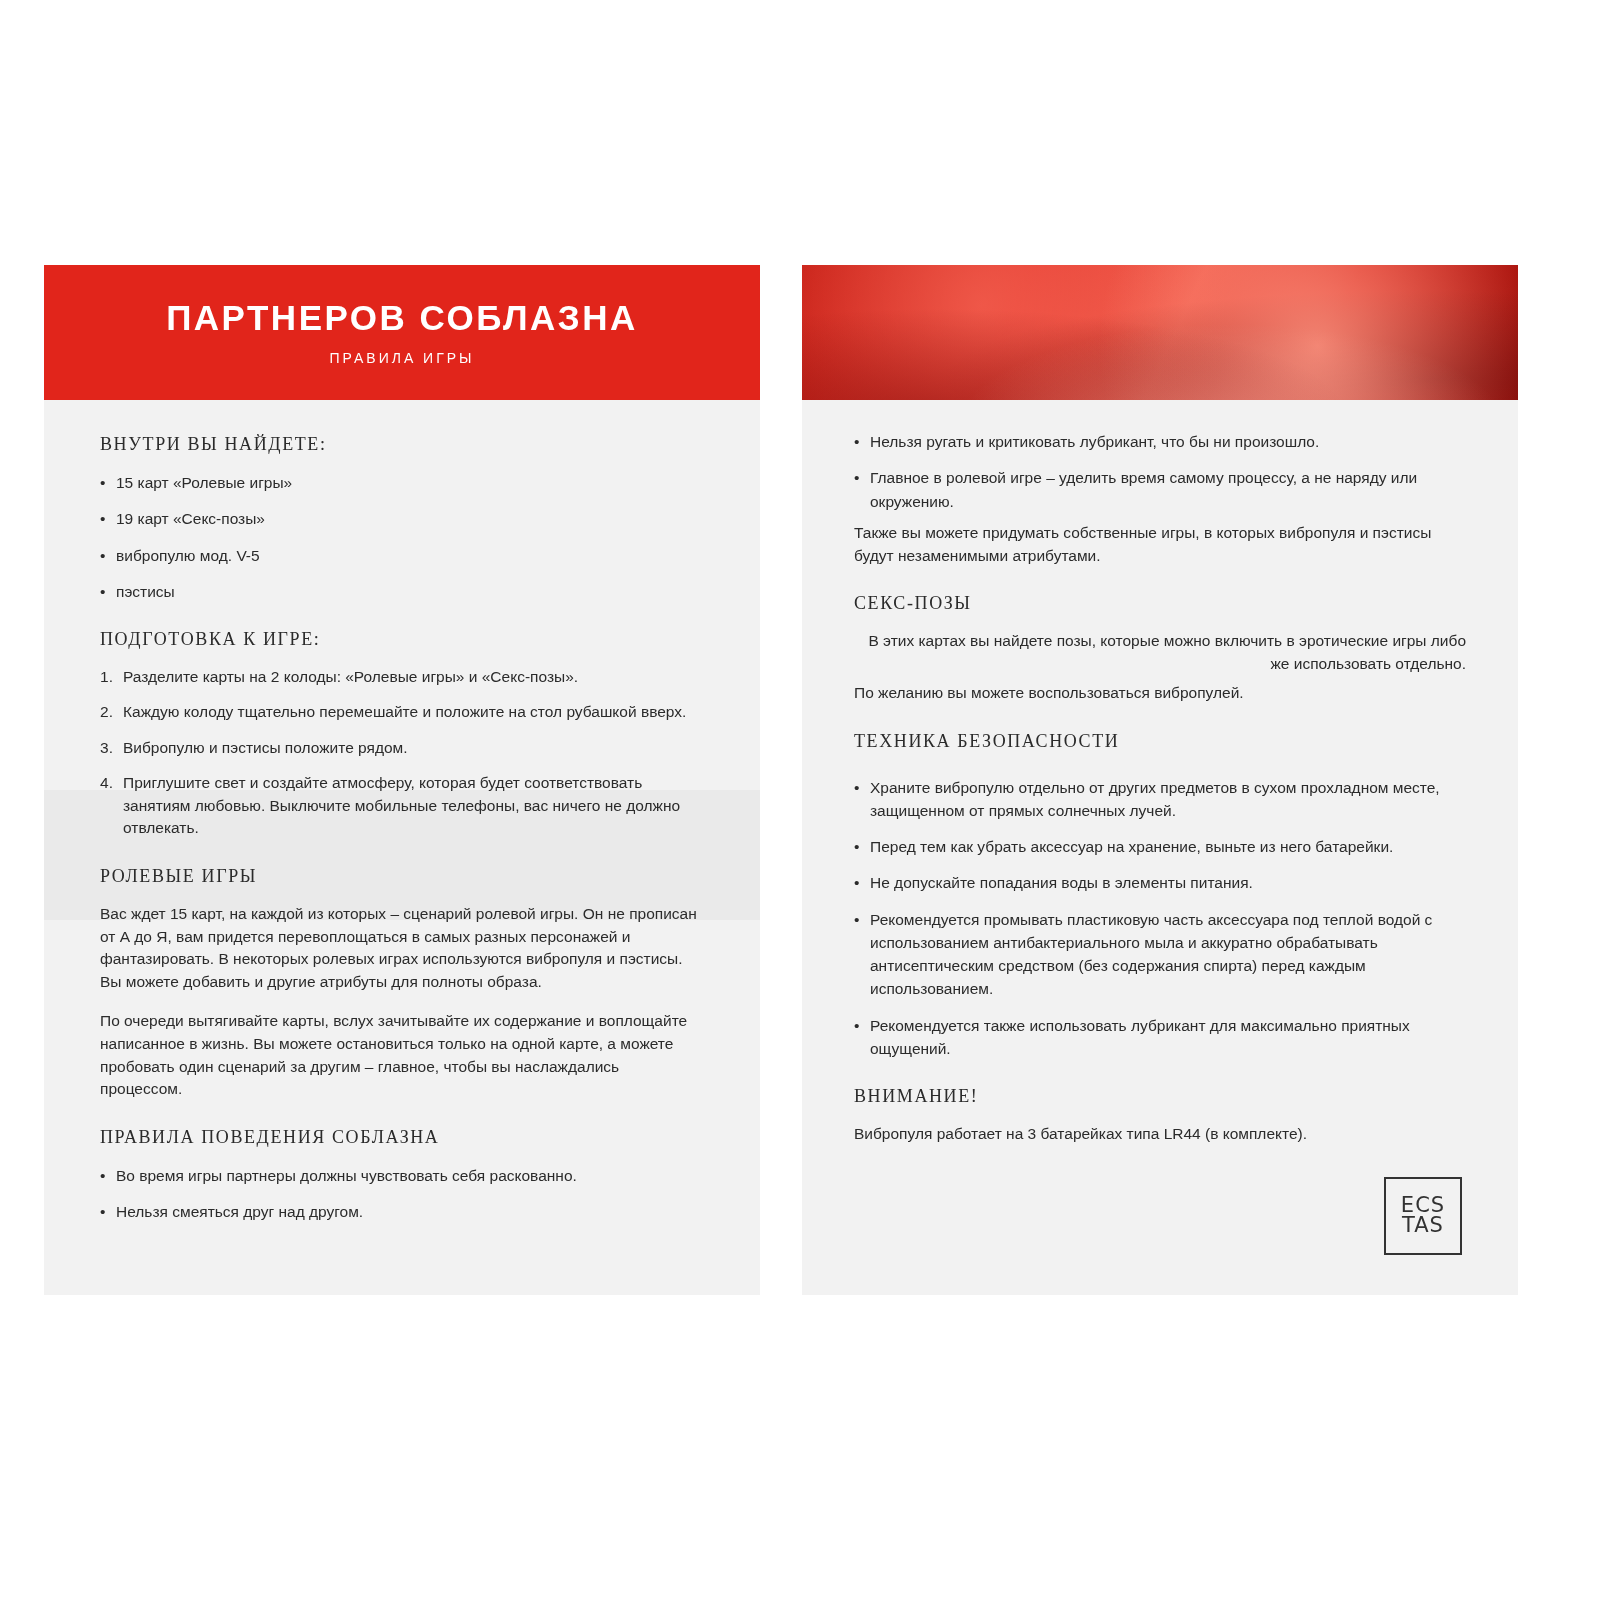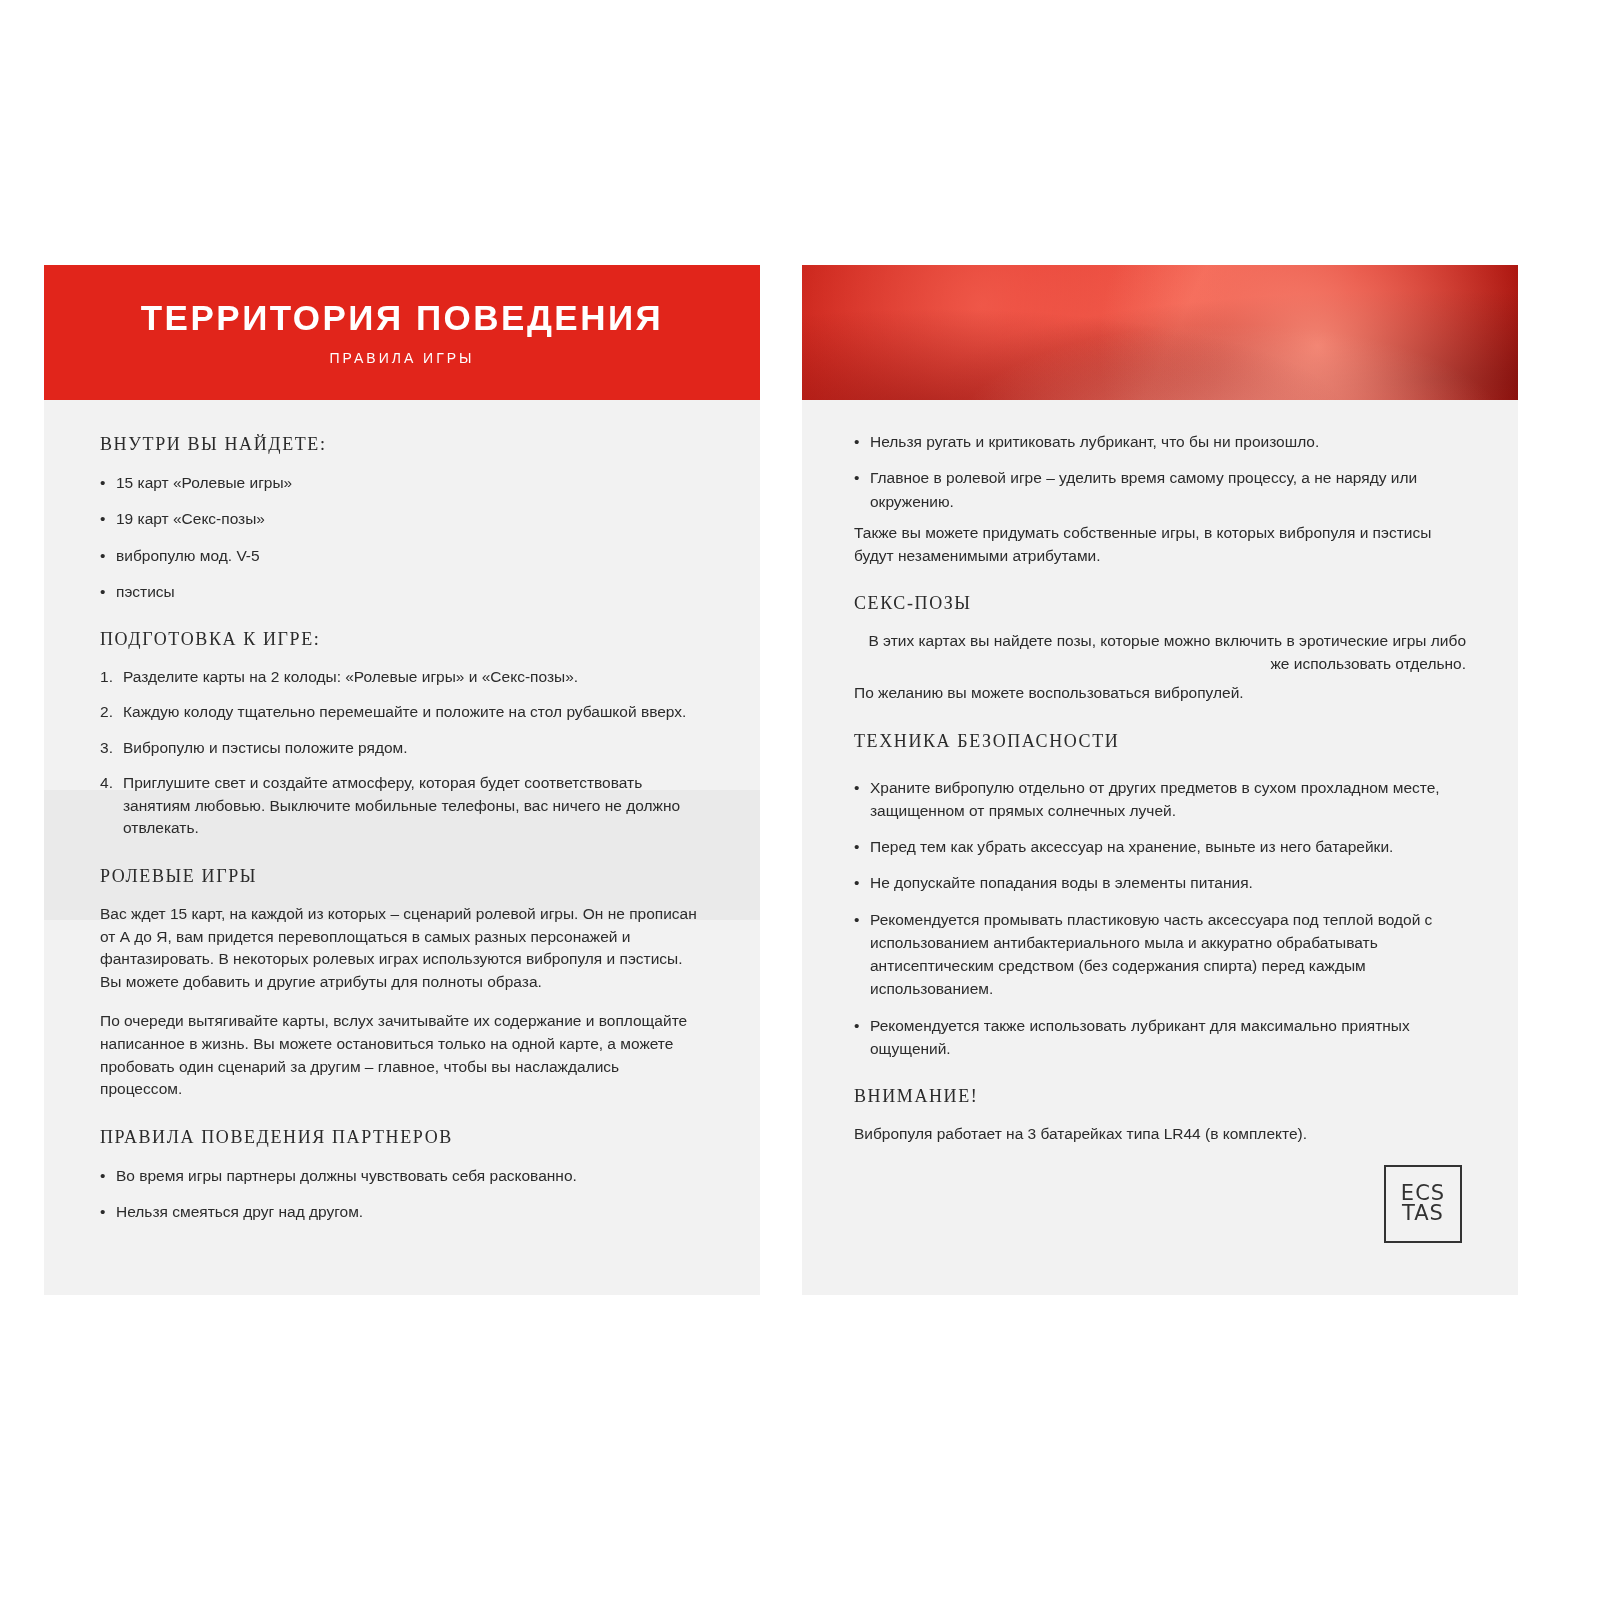"ТЕРРИТОРИЯ ПОВЕДЕНИЯ" div.header-title { text: ТЕРРИТОРИЯ ПОВЕДЕНИЯ -> ПАРТНЕРОВ СОБЛАЗНА }
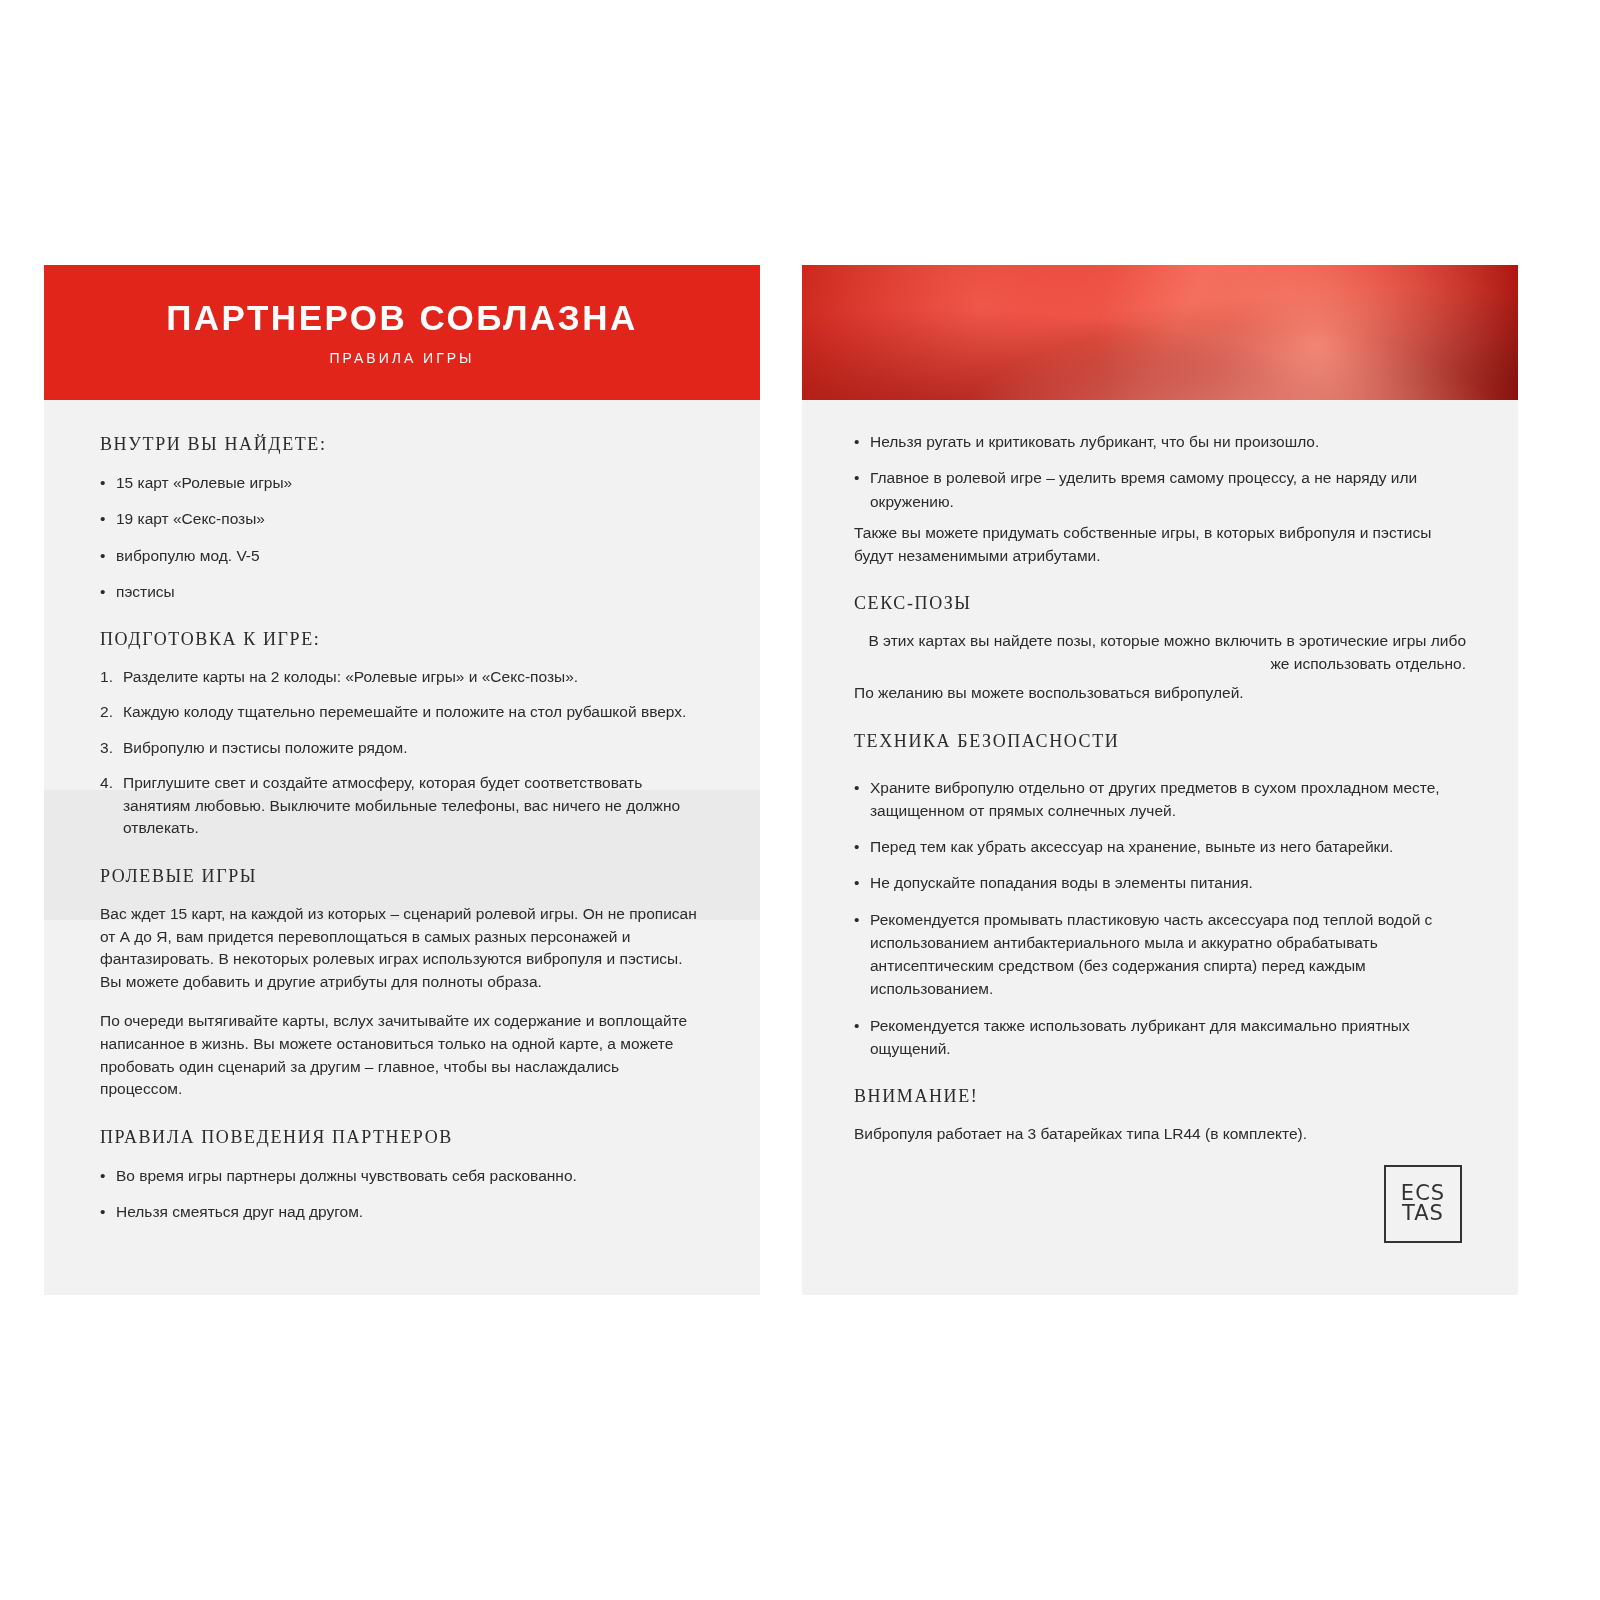"ПРАВИЛА ПОВЕДЕНИЯ ПАРТНЕРОВ" h2.section { text: ПАРТНЕРОВ -> СОБЛАЗНА }
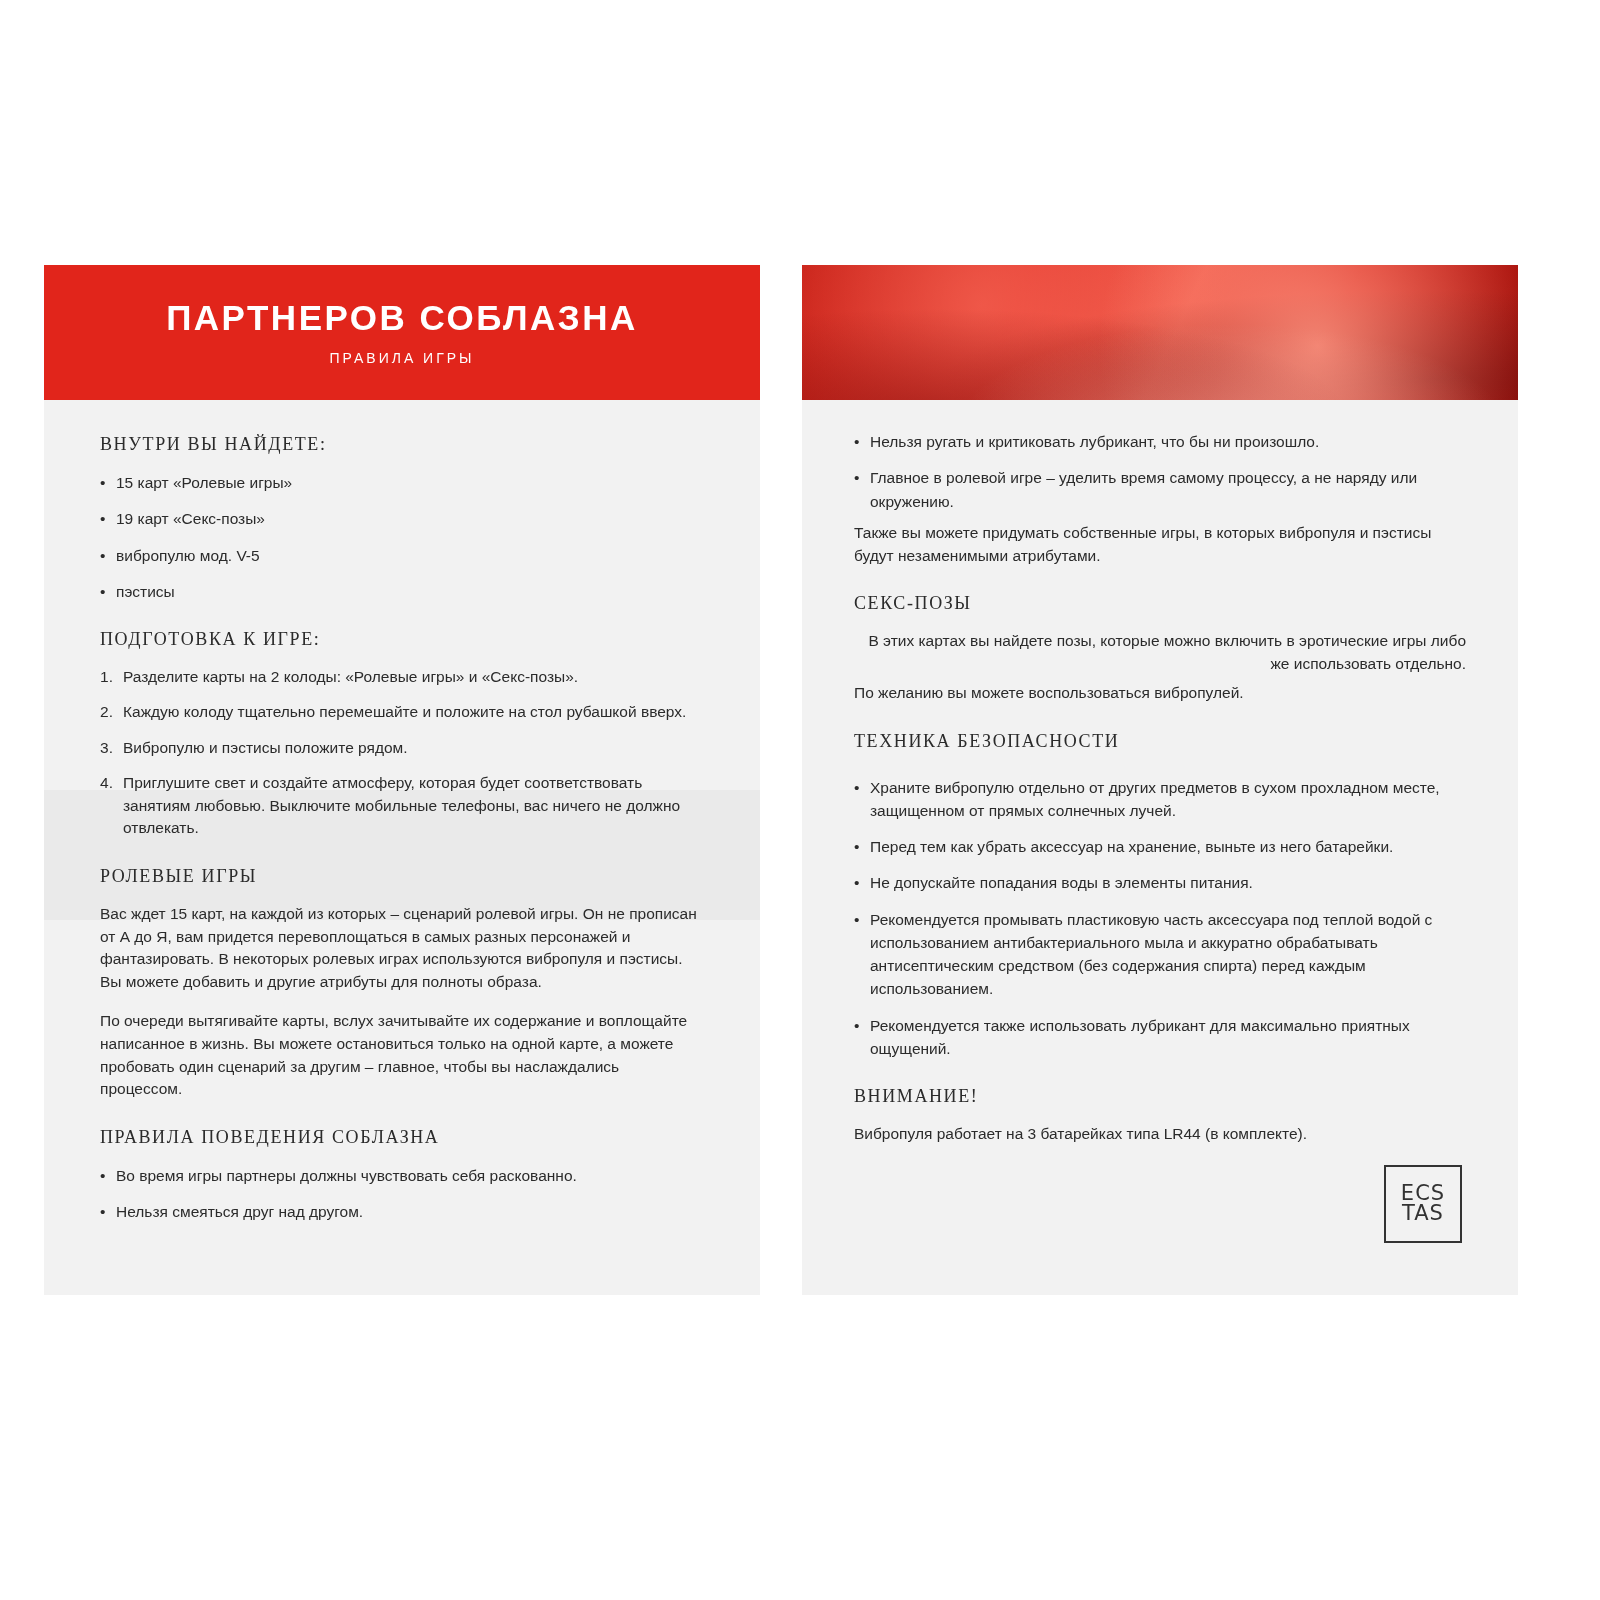"ECS" .logo-box { bottom: 52px -> 40px }
